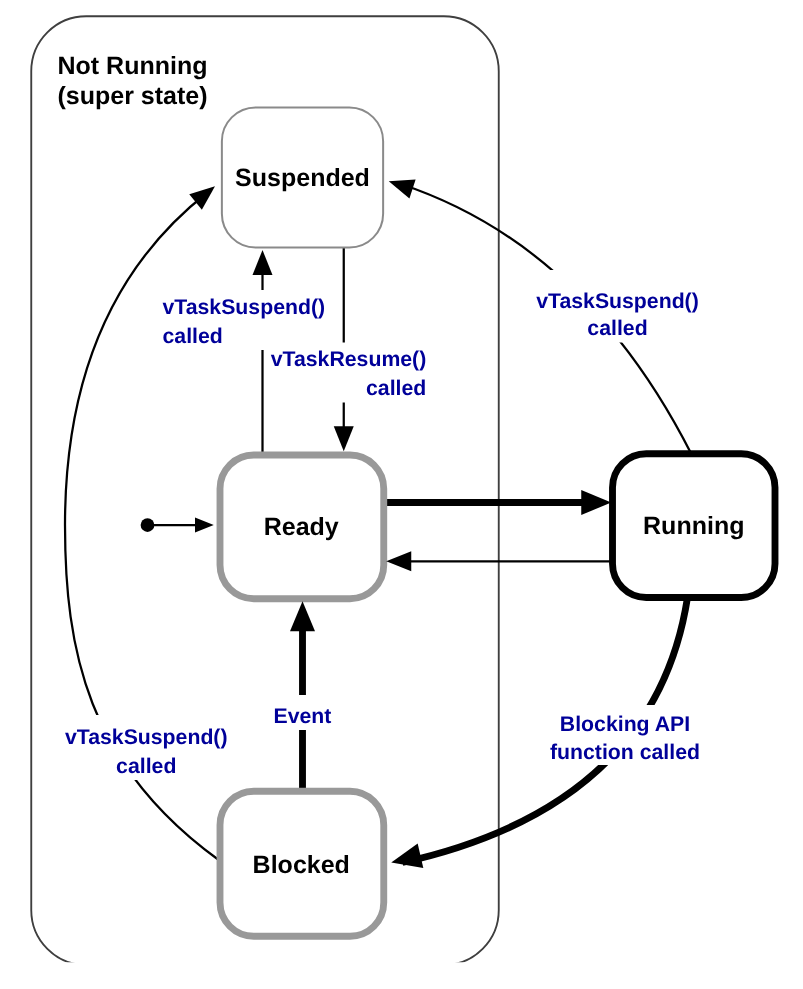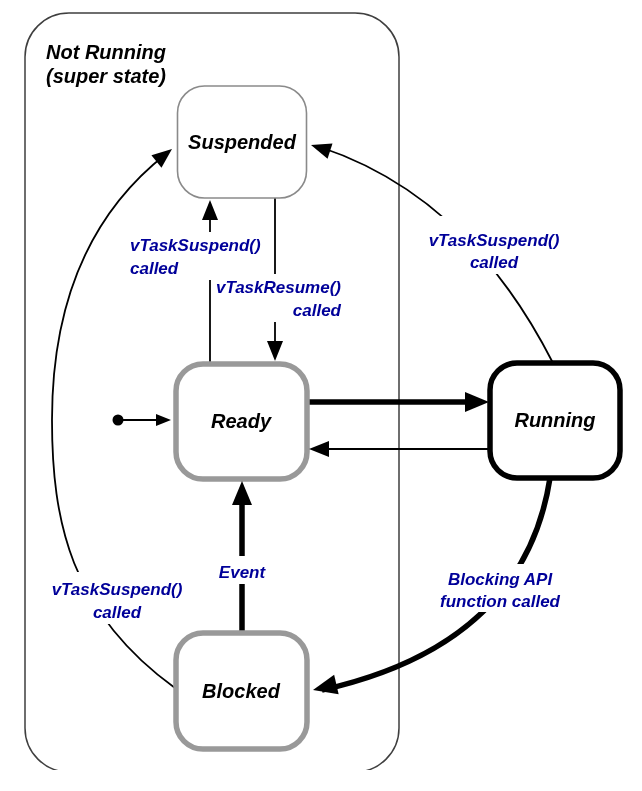"Not Running" .canvas { font-style: italic -> none }
